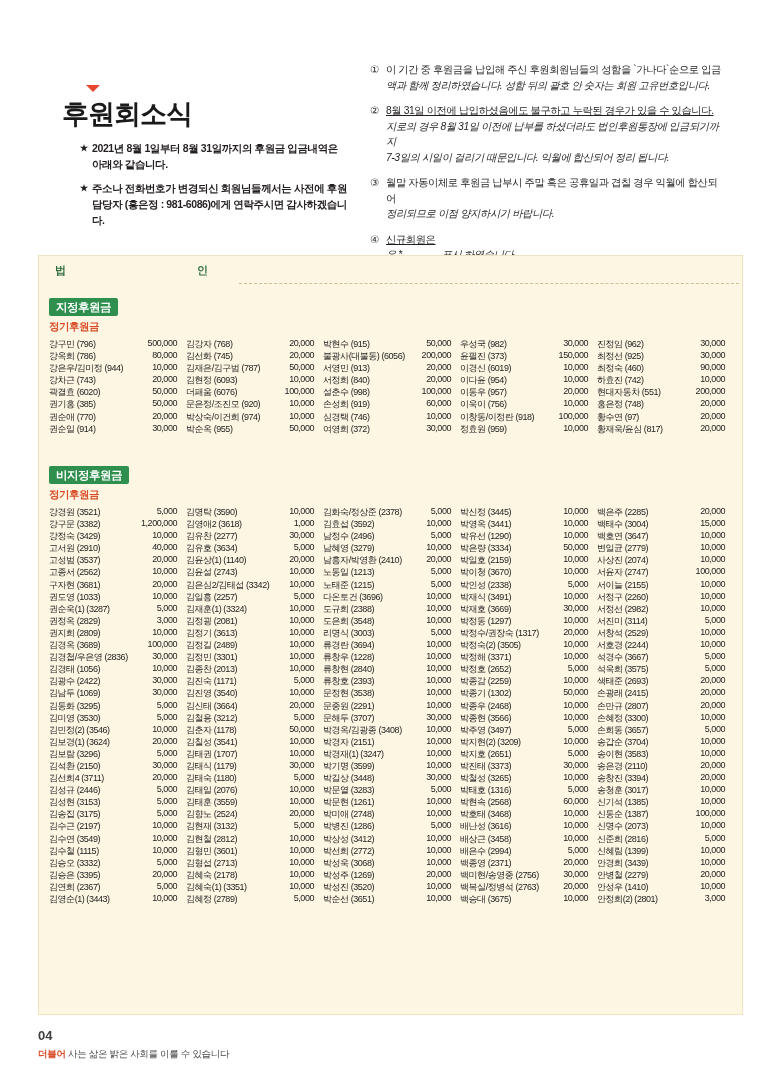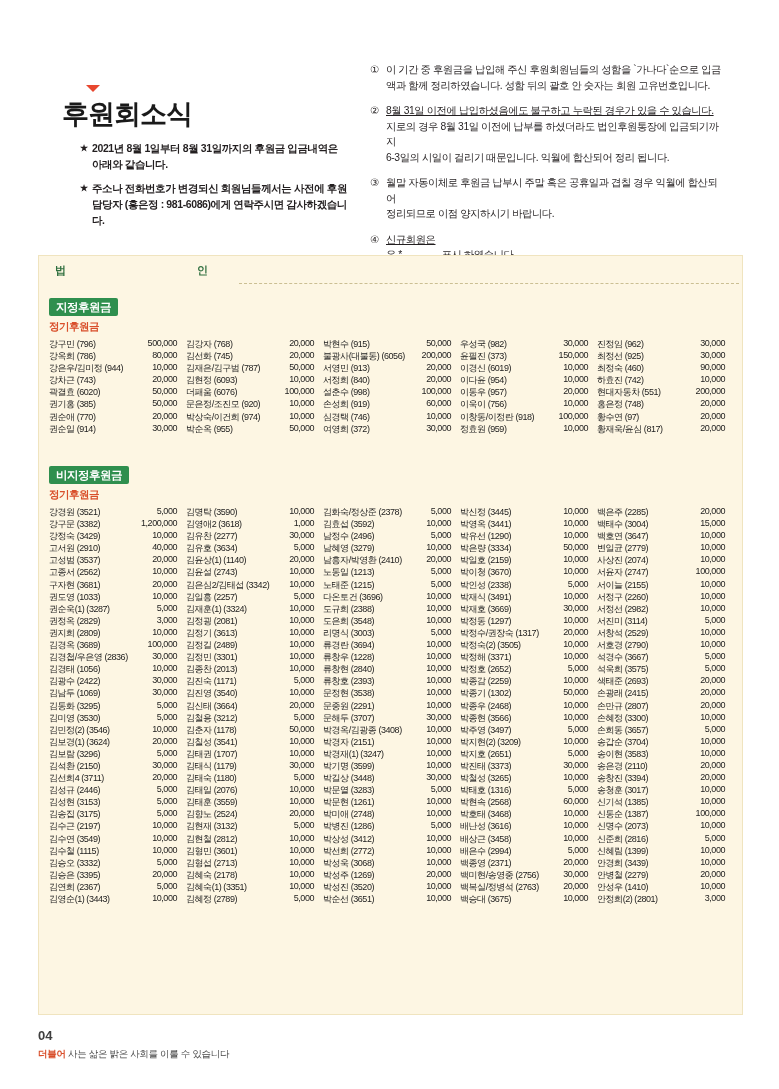"액과 함께 정리하였습니다. 성함 뒤의" .right-note .ind { font-style: none -> italic }
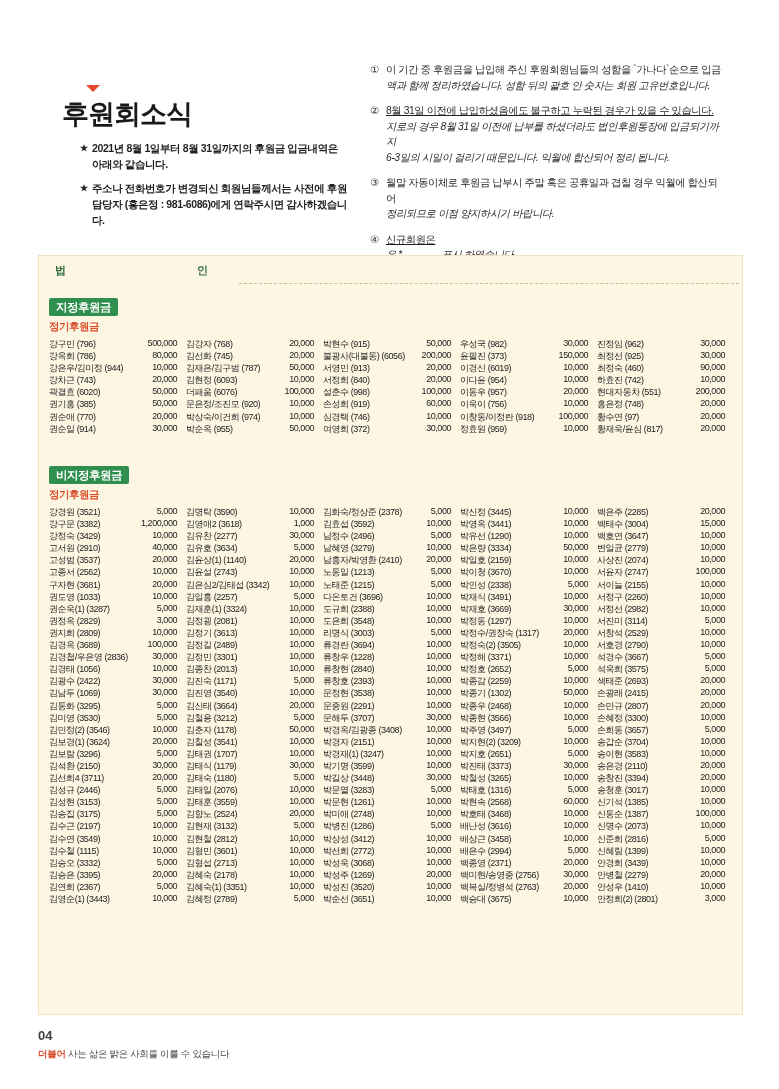"6-3일의 시일이 걸리기 때문입니다. 익월에" span.ind { text: 6-3일의 -> 7-3일의 }
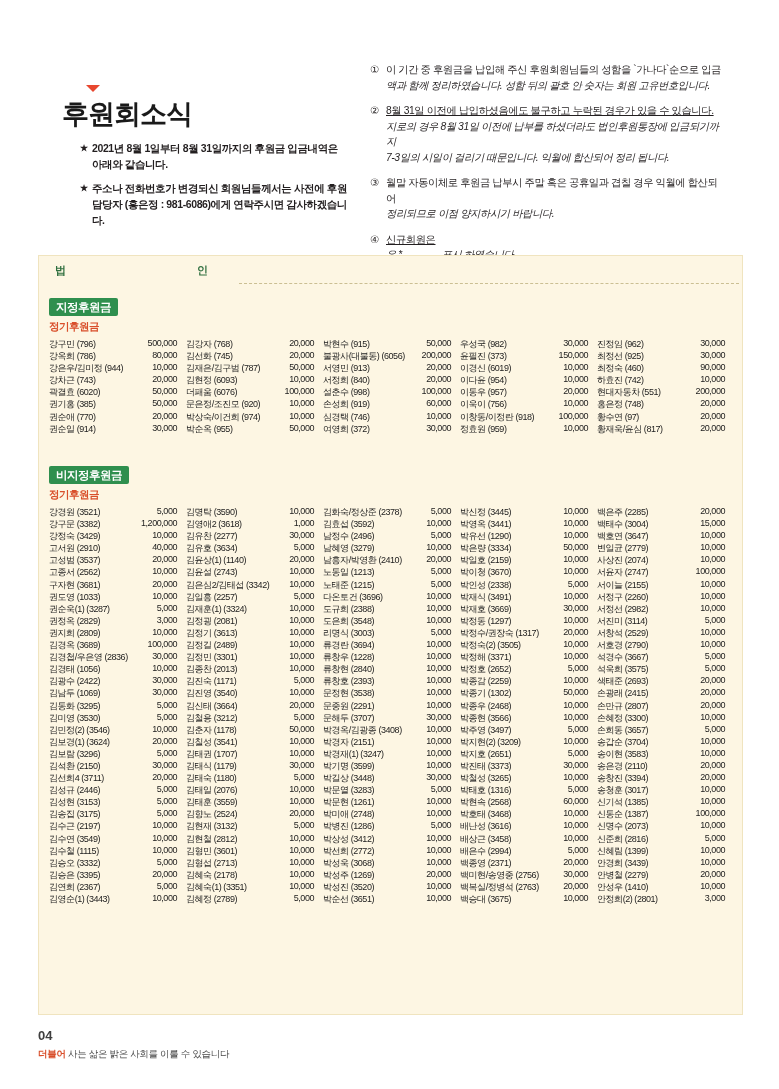"서호경 (2790)" span.nm { text: 2790 -> 2244 }
